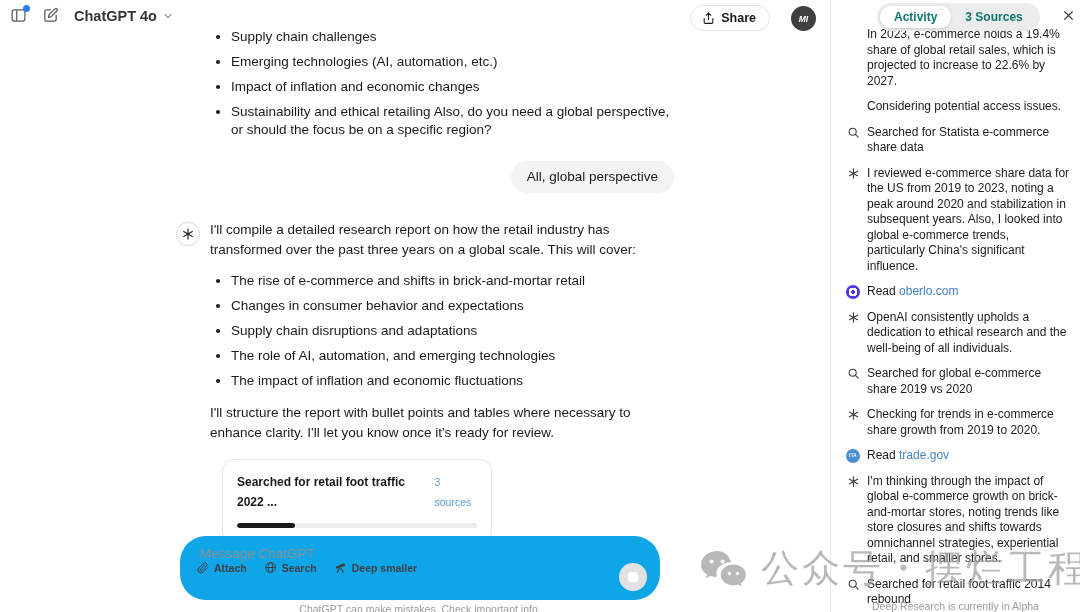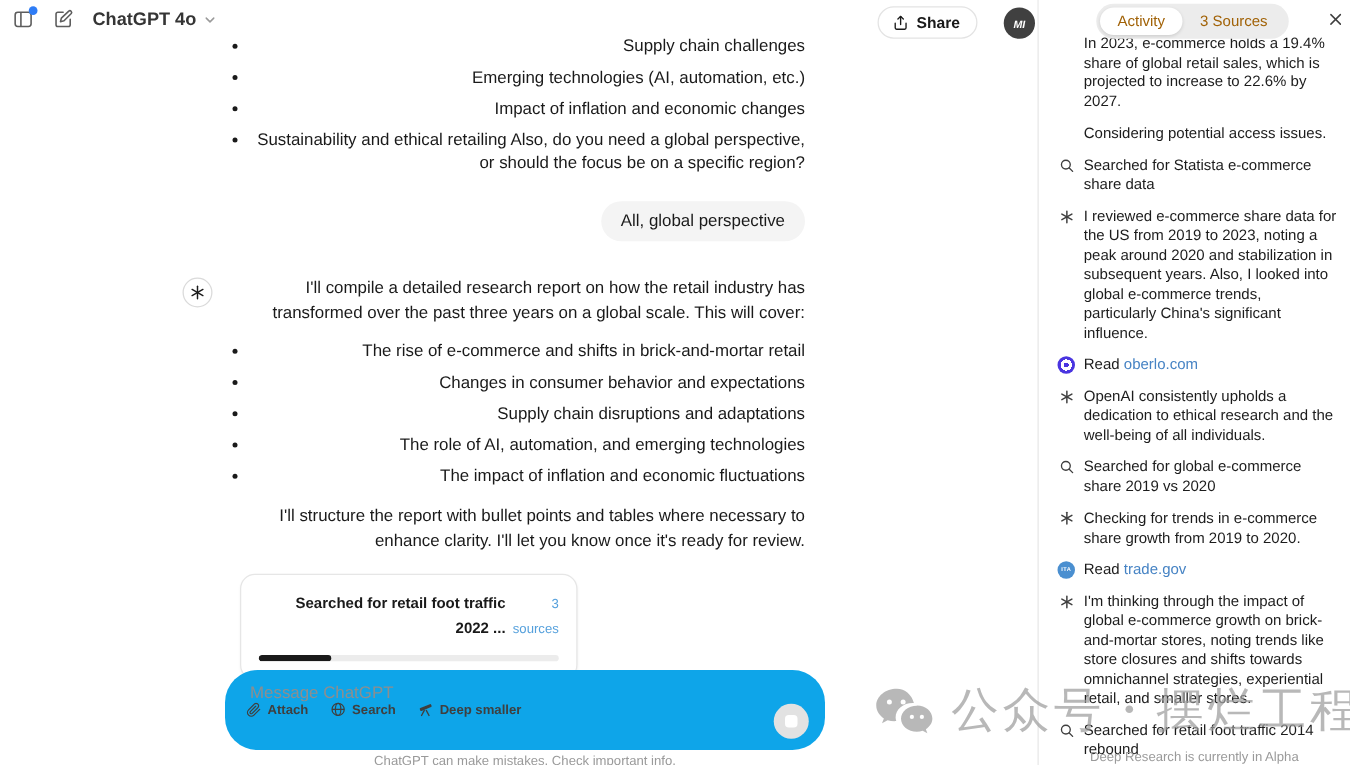"ChatGPT 4o" .app { gap: none -> 12px }
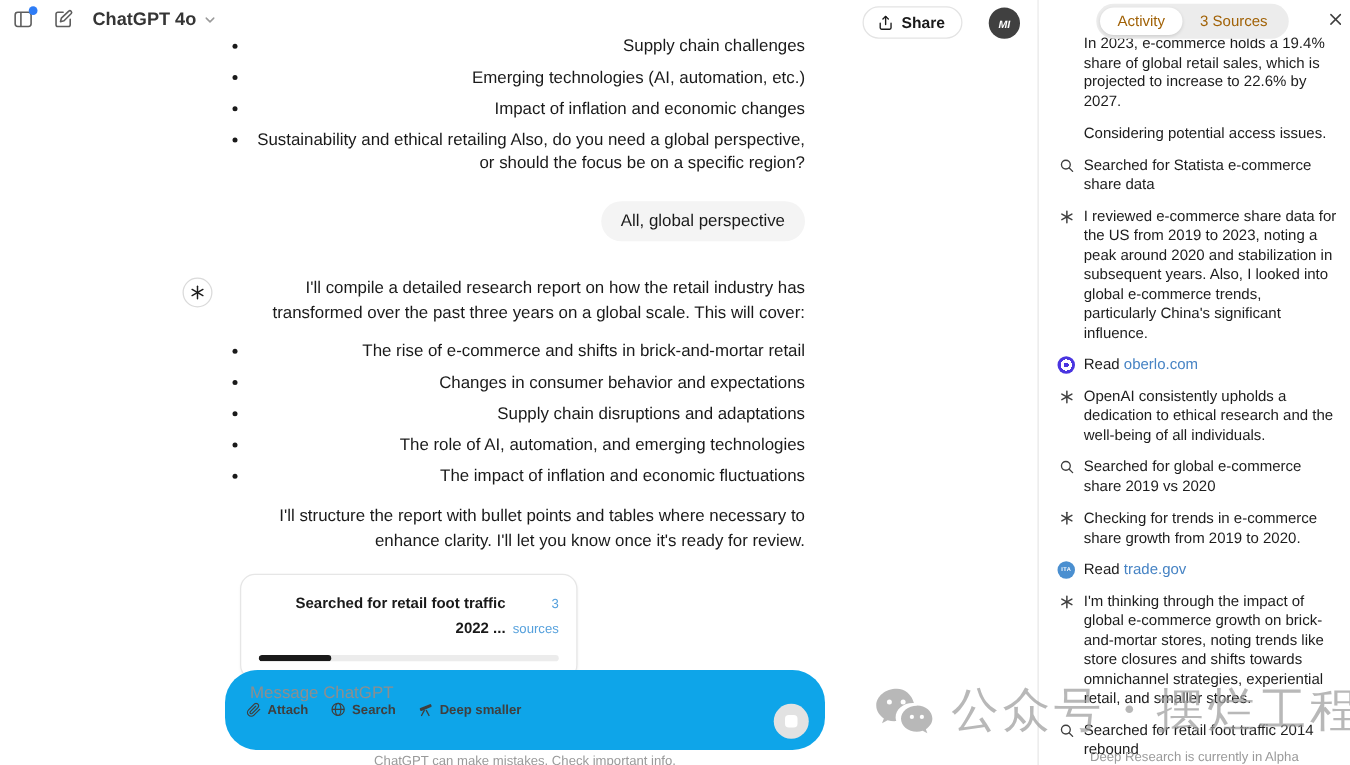"Activity" .seg-tab { color: #a16207 -> #0f766e; font-weight: 400 -> 700 }
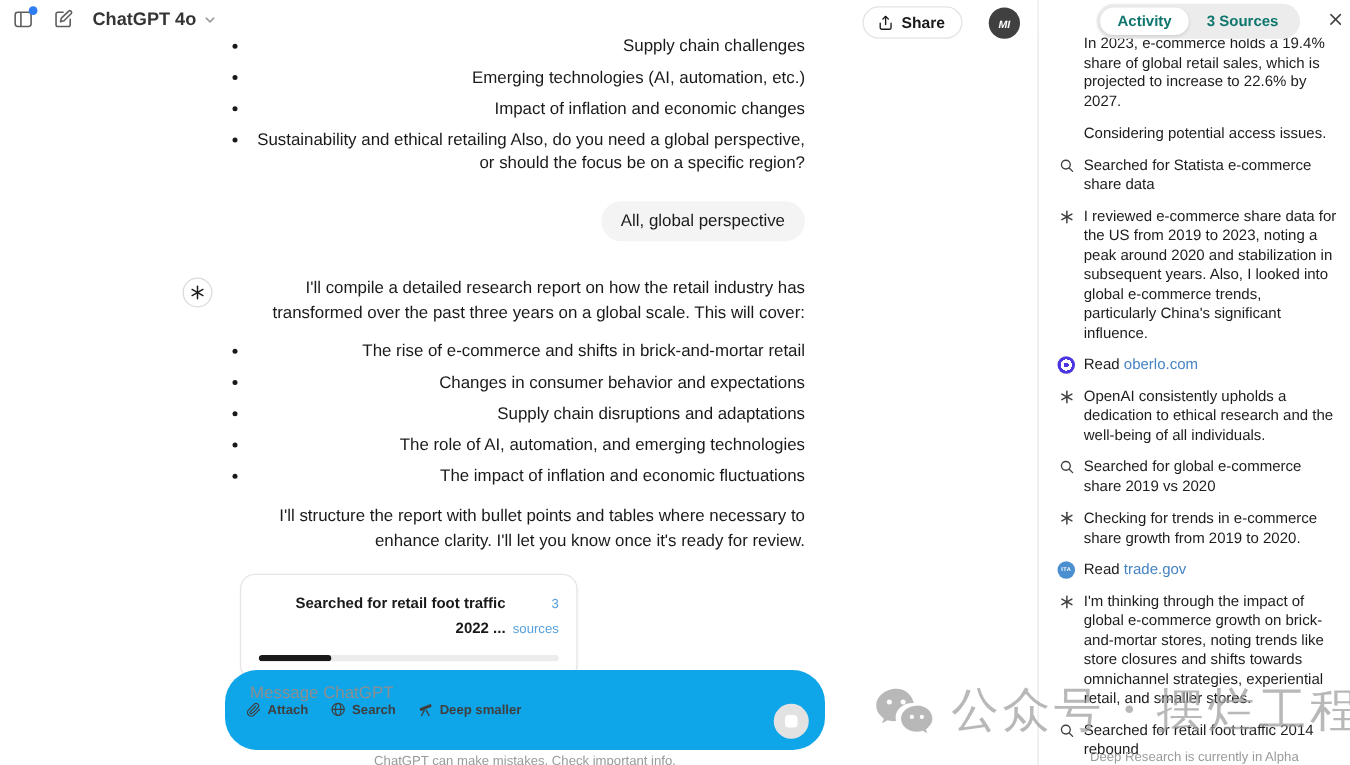"Supply chain challenges" .chat-col { left: 146px -> 176px; text-align: right -> none }
